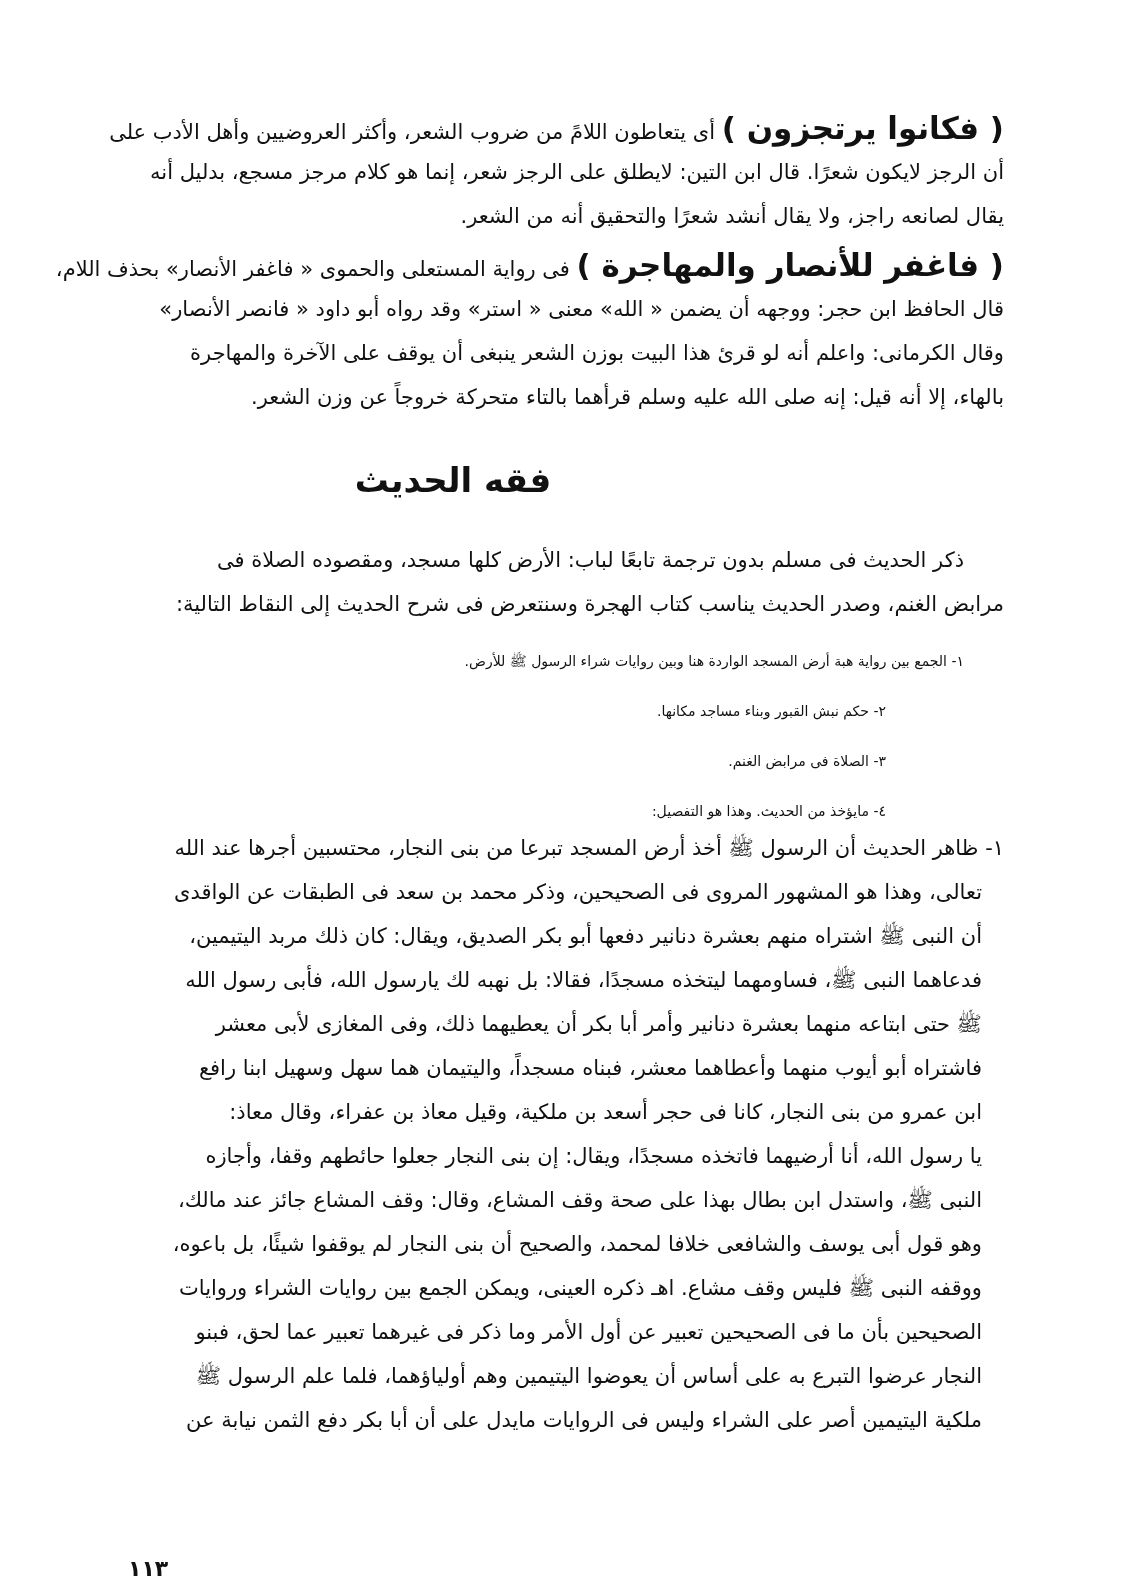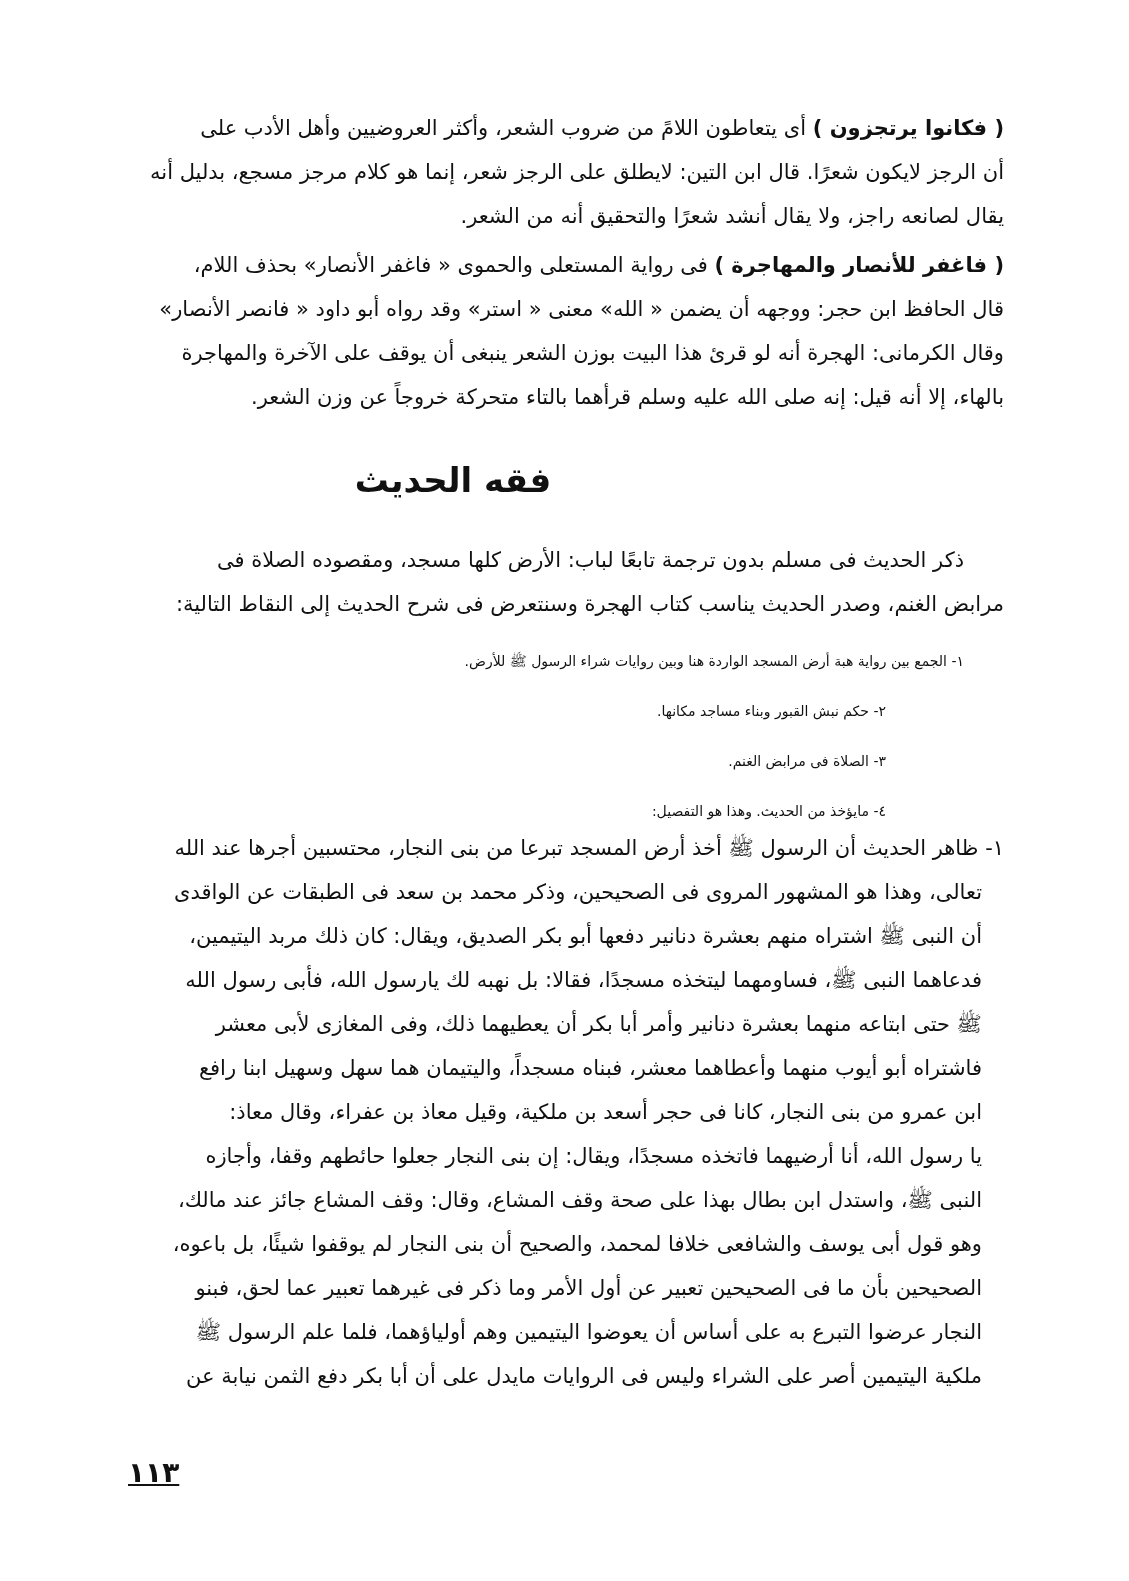"( فكانوا يرتجزون )" .lead { font-size: 21px -> 31px }
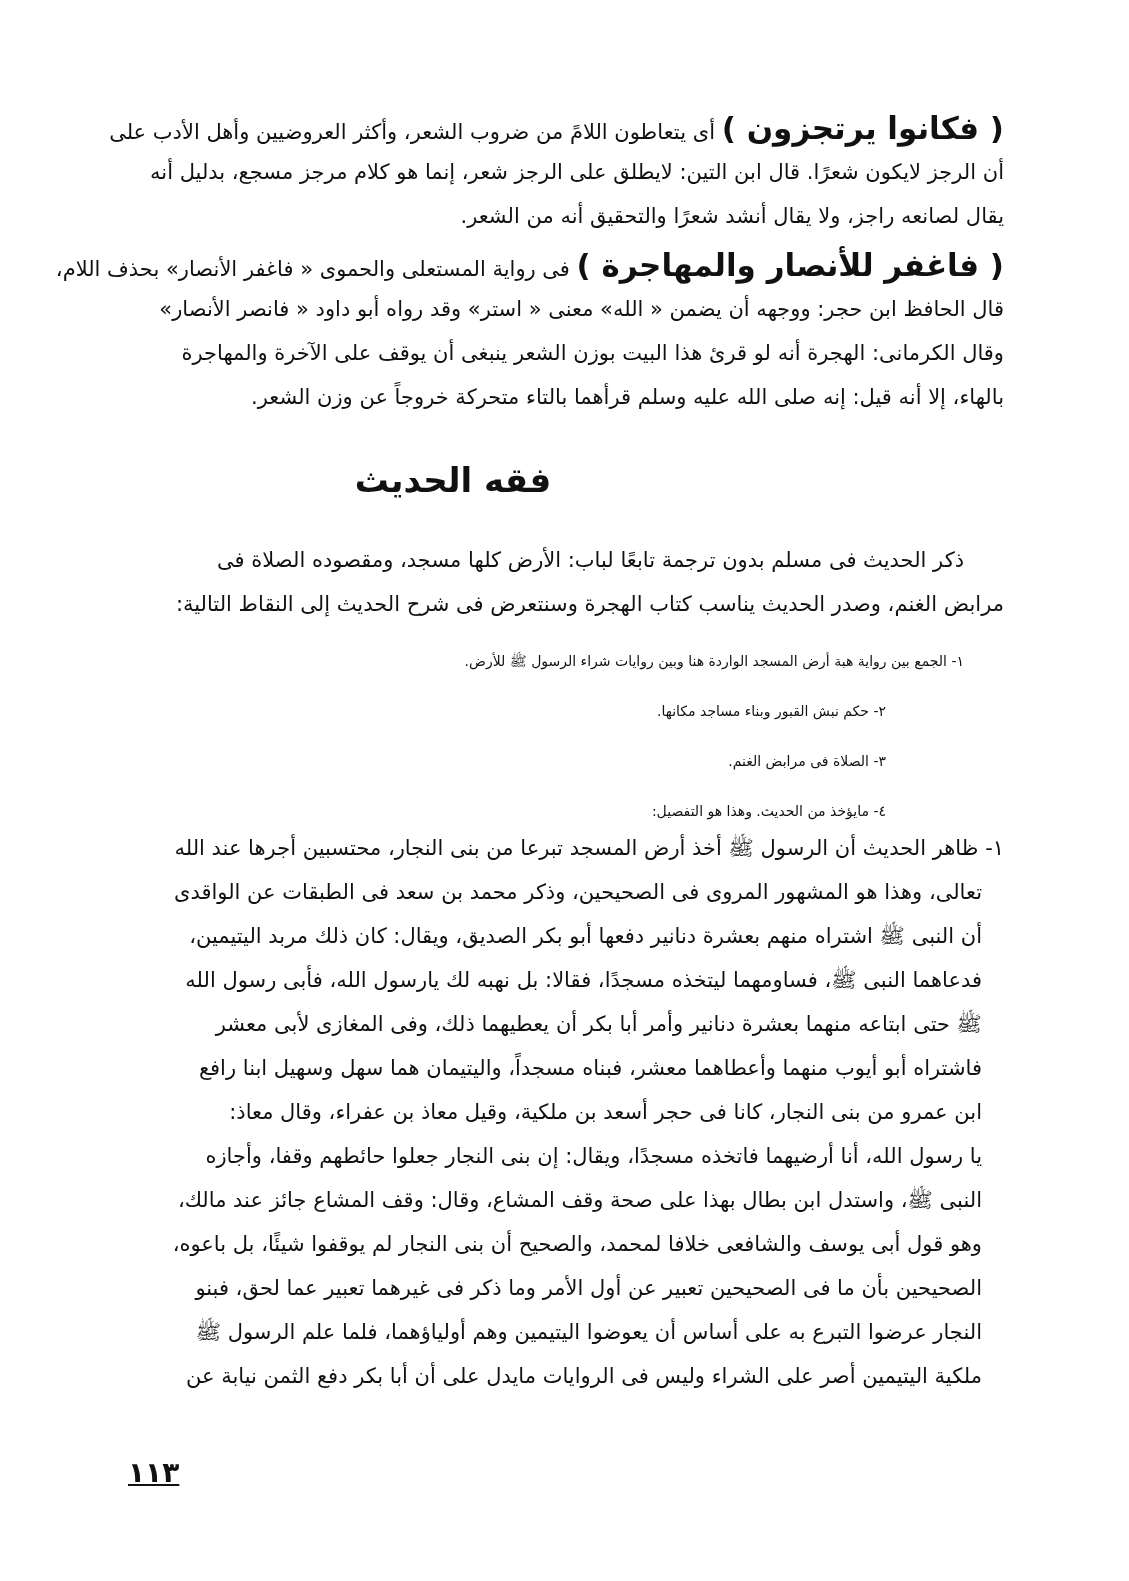"وقال الكرمانى: الهجرة أنه لو" span.line { text: الهجرة -> واعلم }
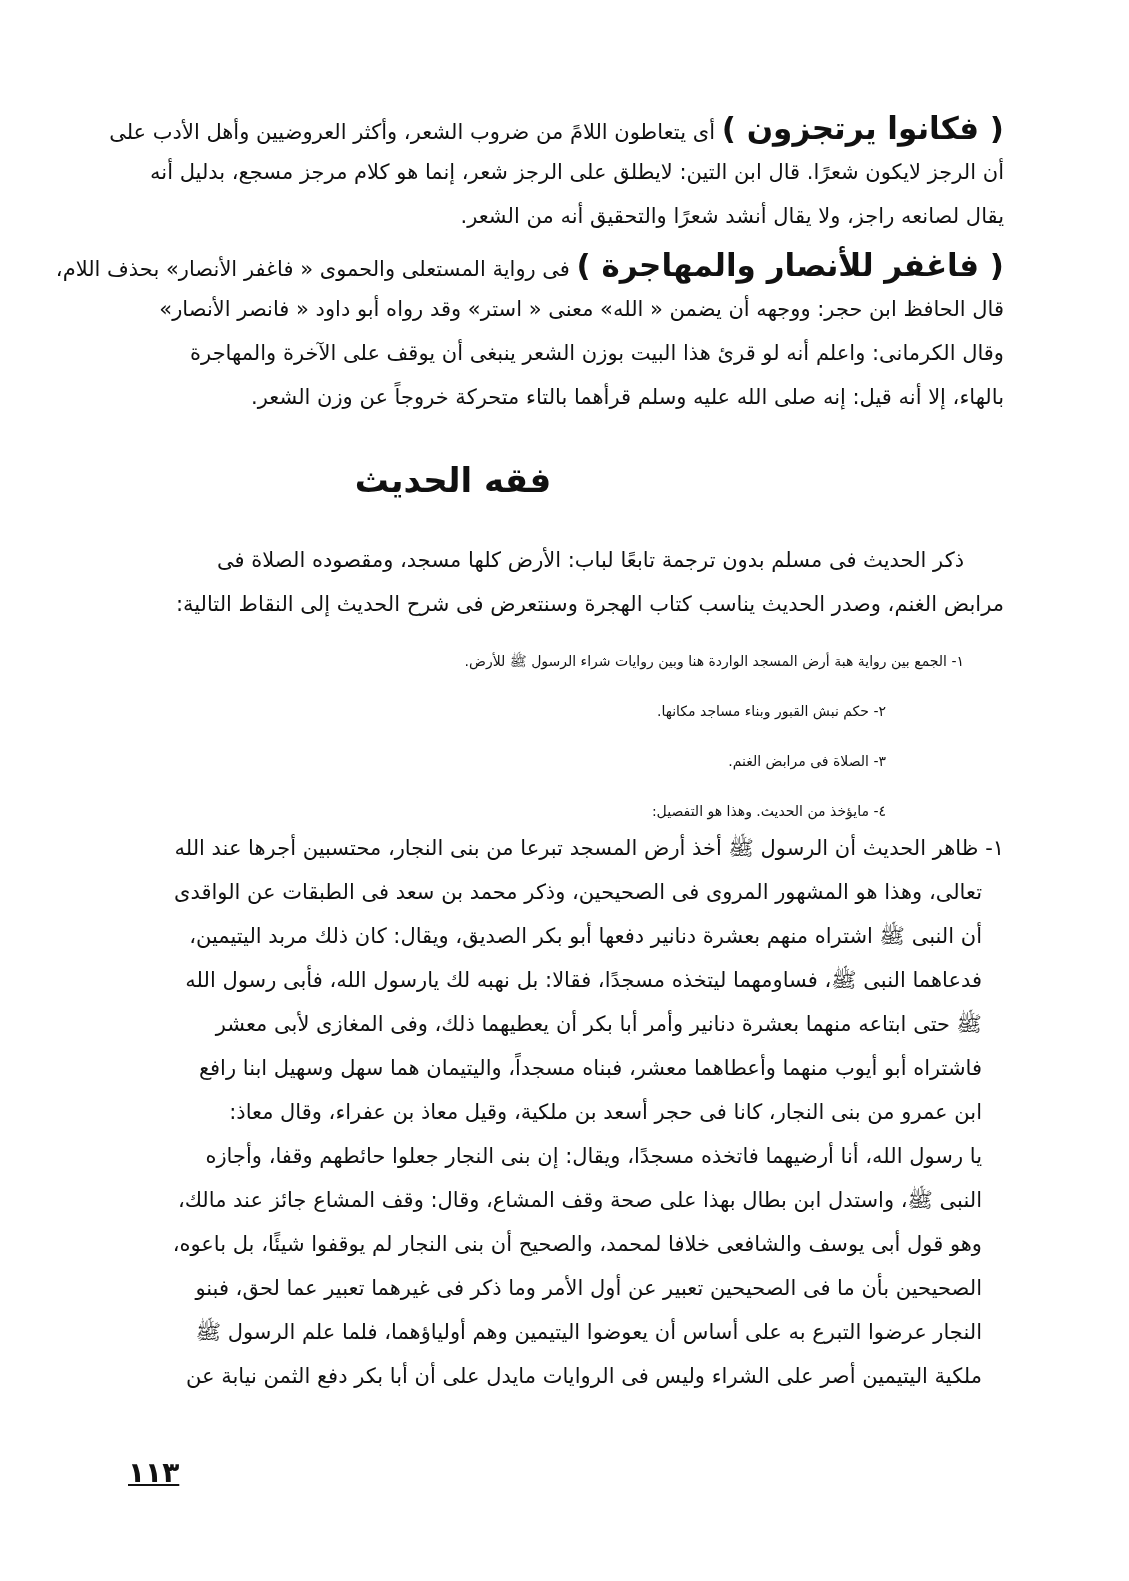"ووقفه النبى ﷺ فليس وقف" span.line { html: none -> <span>ووقفه النبى ﷺ فليس وقف مشاع. اهـ ذكره العينى، ويمكن الجمع بين روايات الشراء وروايات</span> }
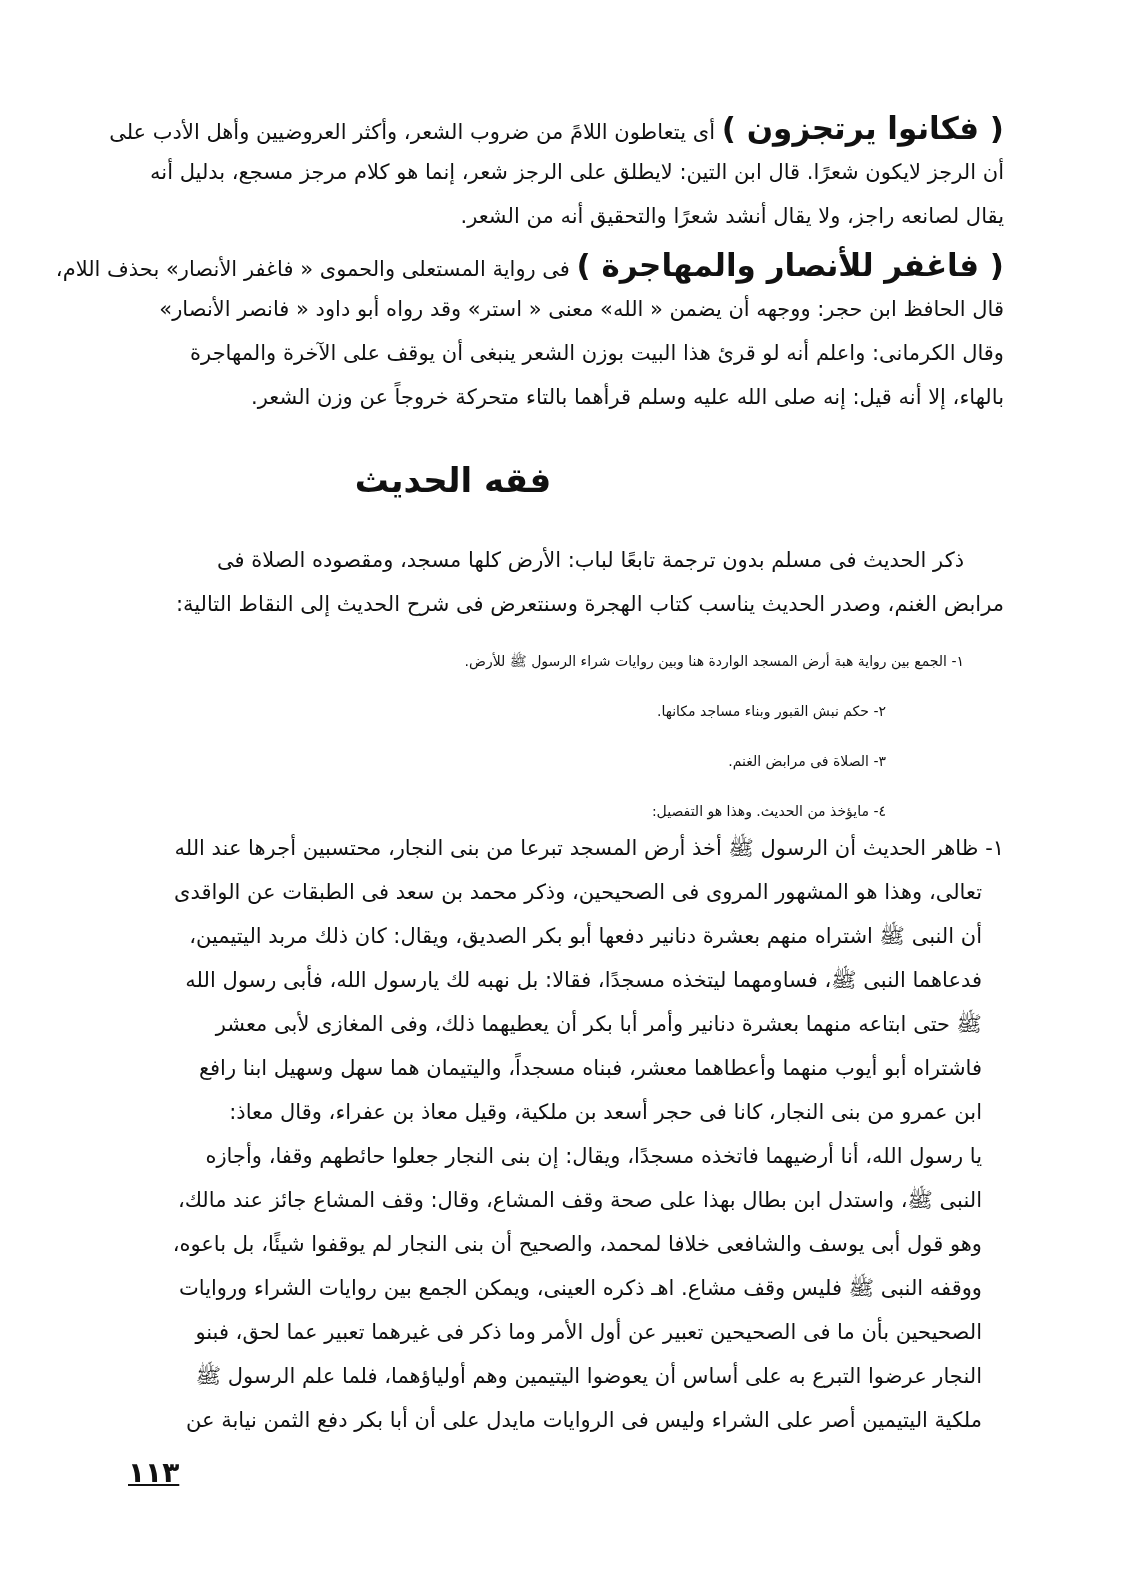"١١٣" .page-number { font-size: 28px -> 22px; text-decoration: underline -> none; top: 1456px -> 1556px }
